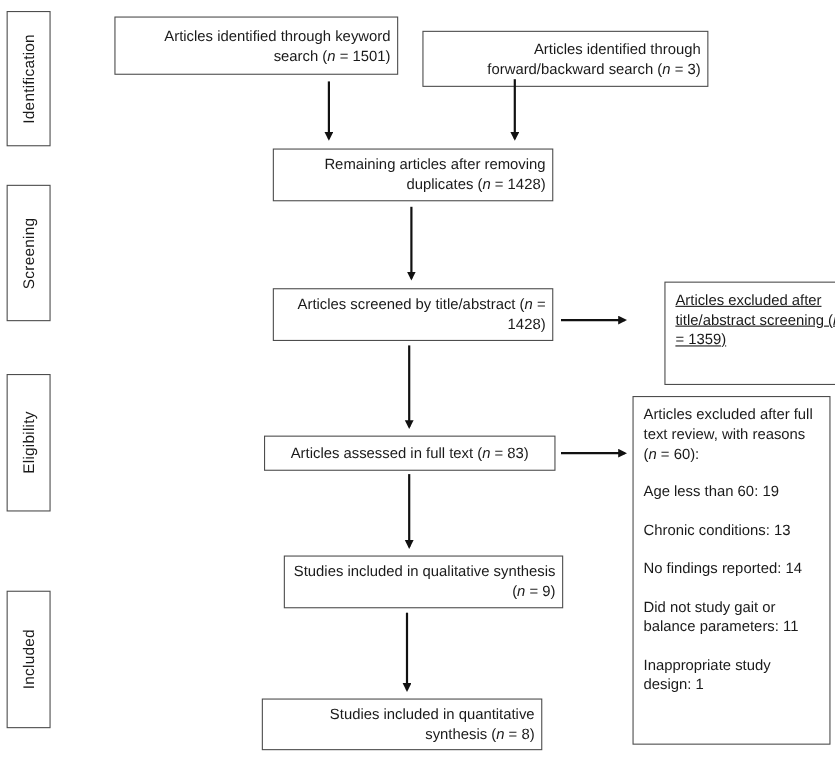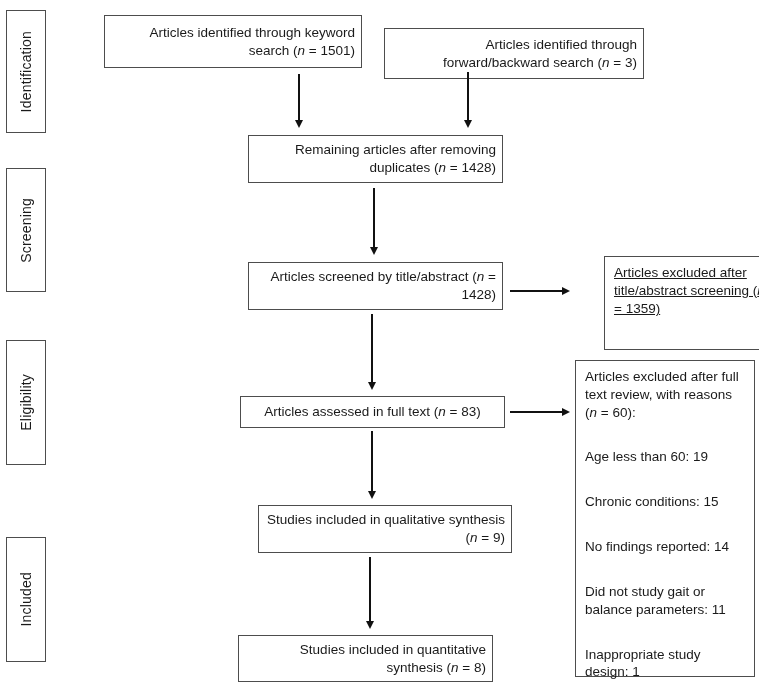"Age less than 60: 19" .reason { margin-top: 27px -> 17px }
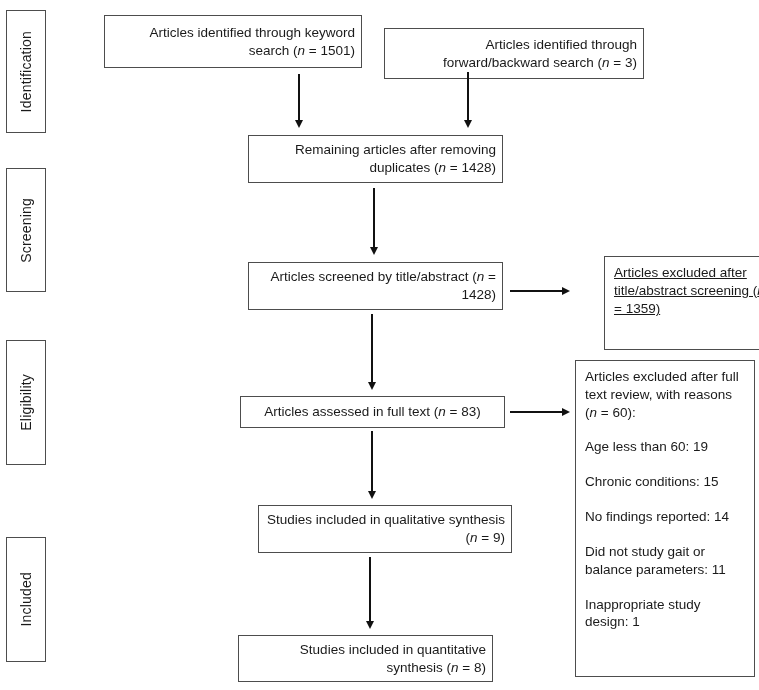"Chronic conditions: 15" div.reason { text: 15 -> 13 }
